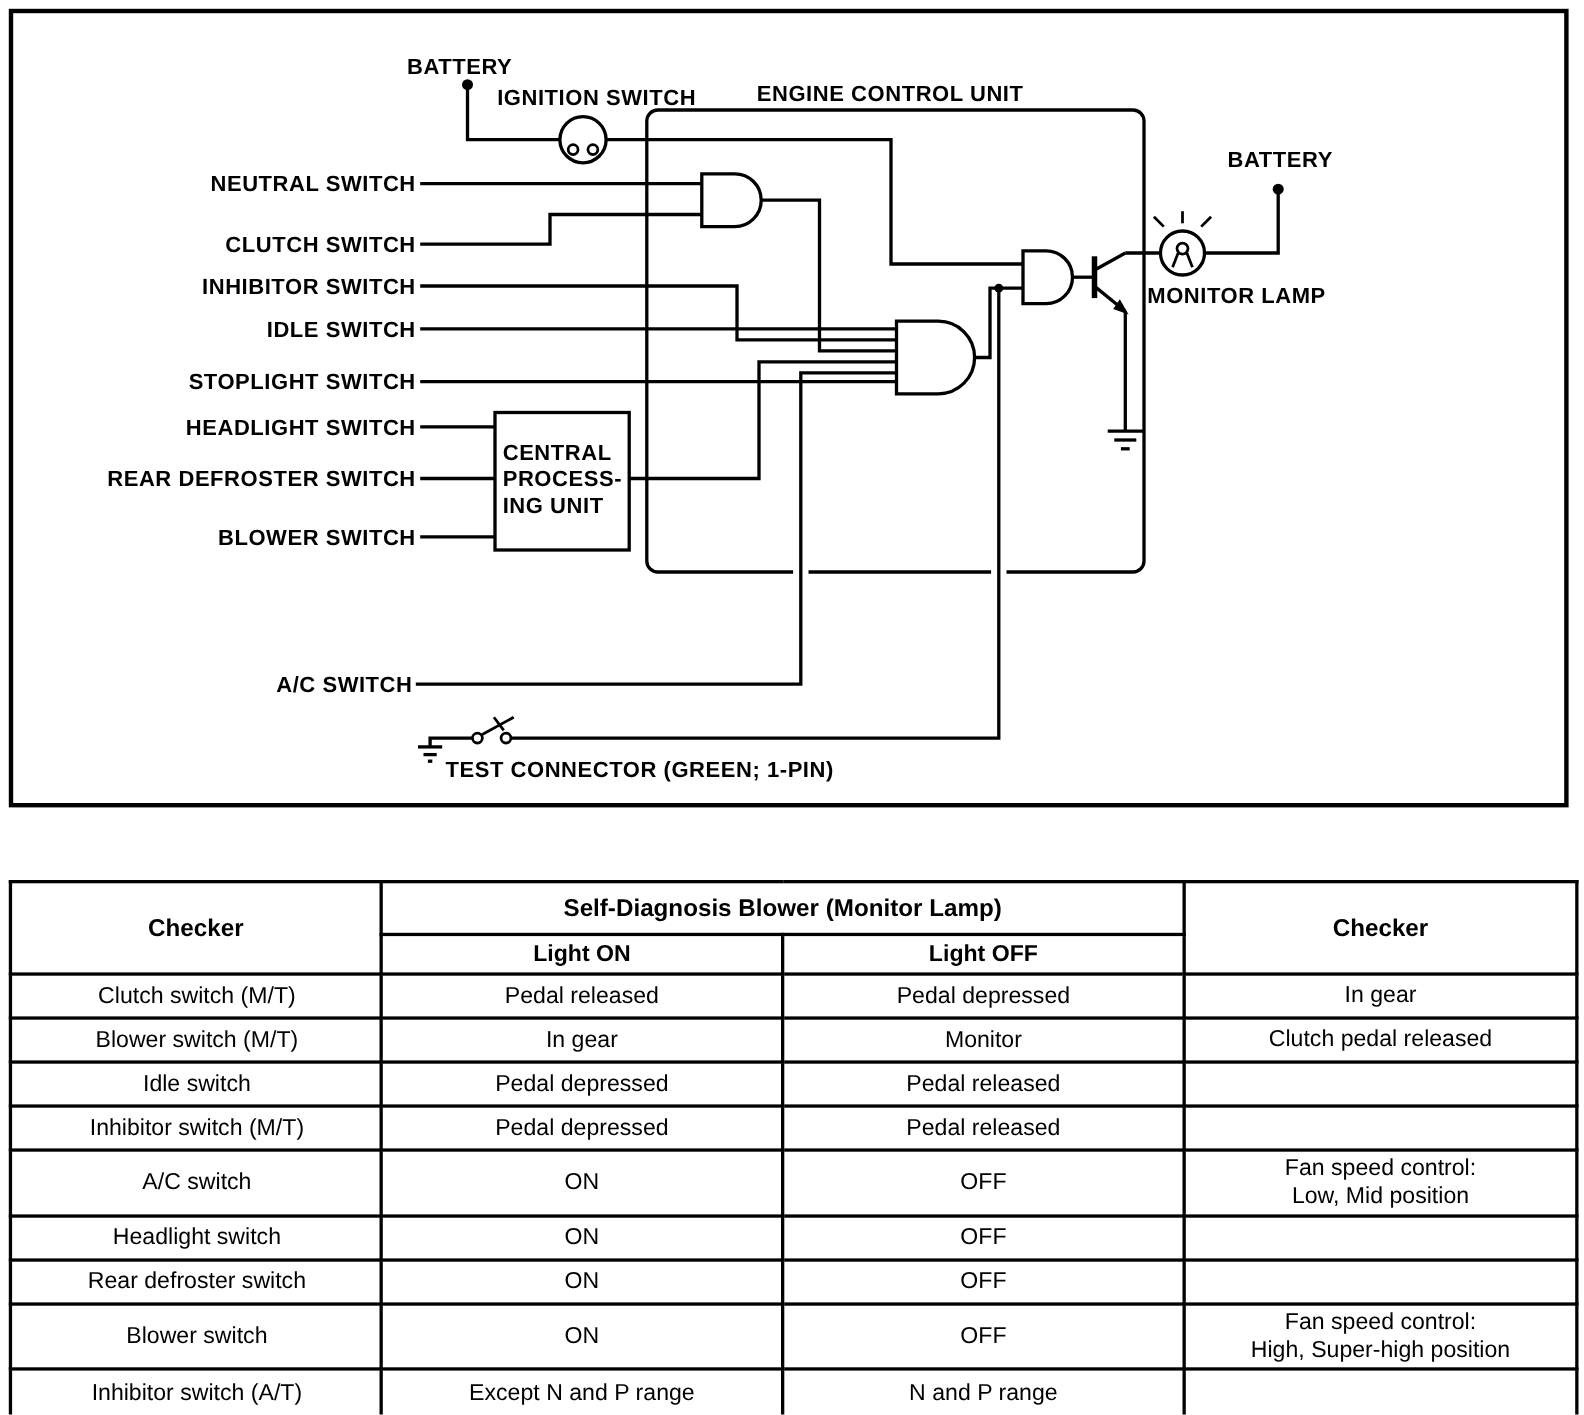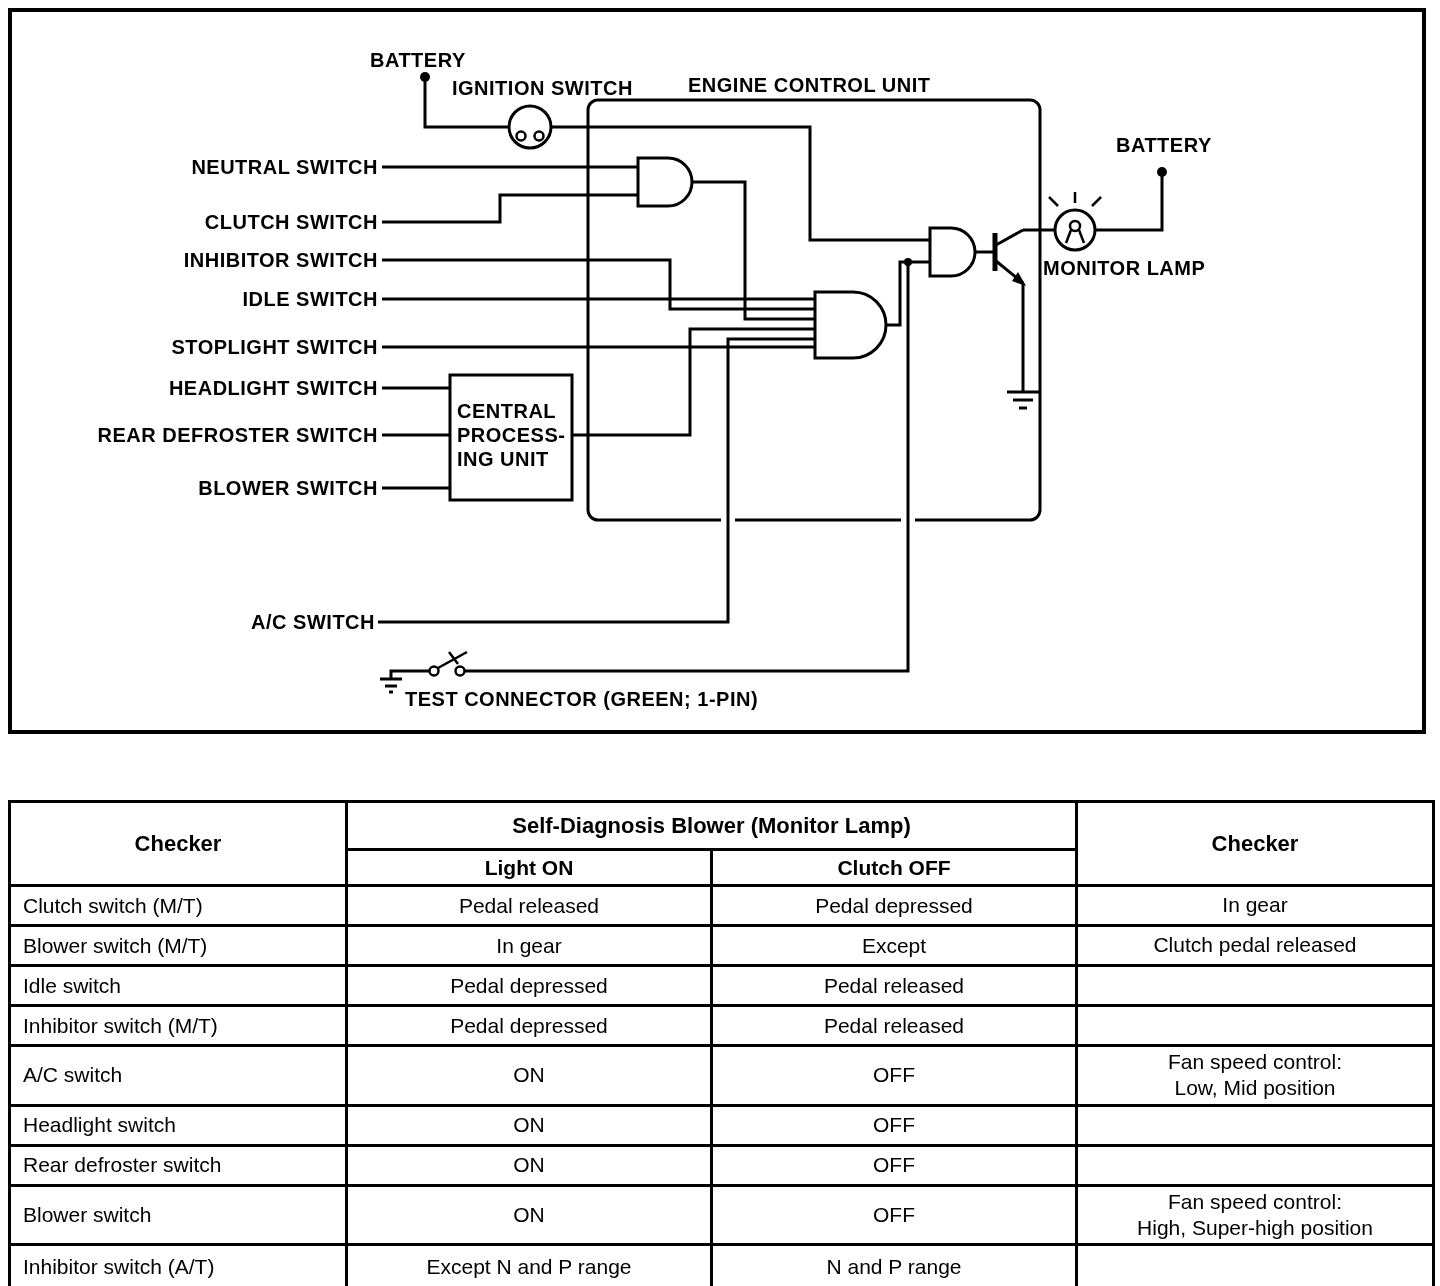"Clutch OFF" th { text: Clutch -> Light }
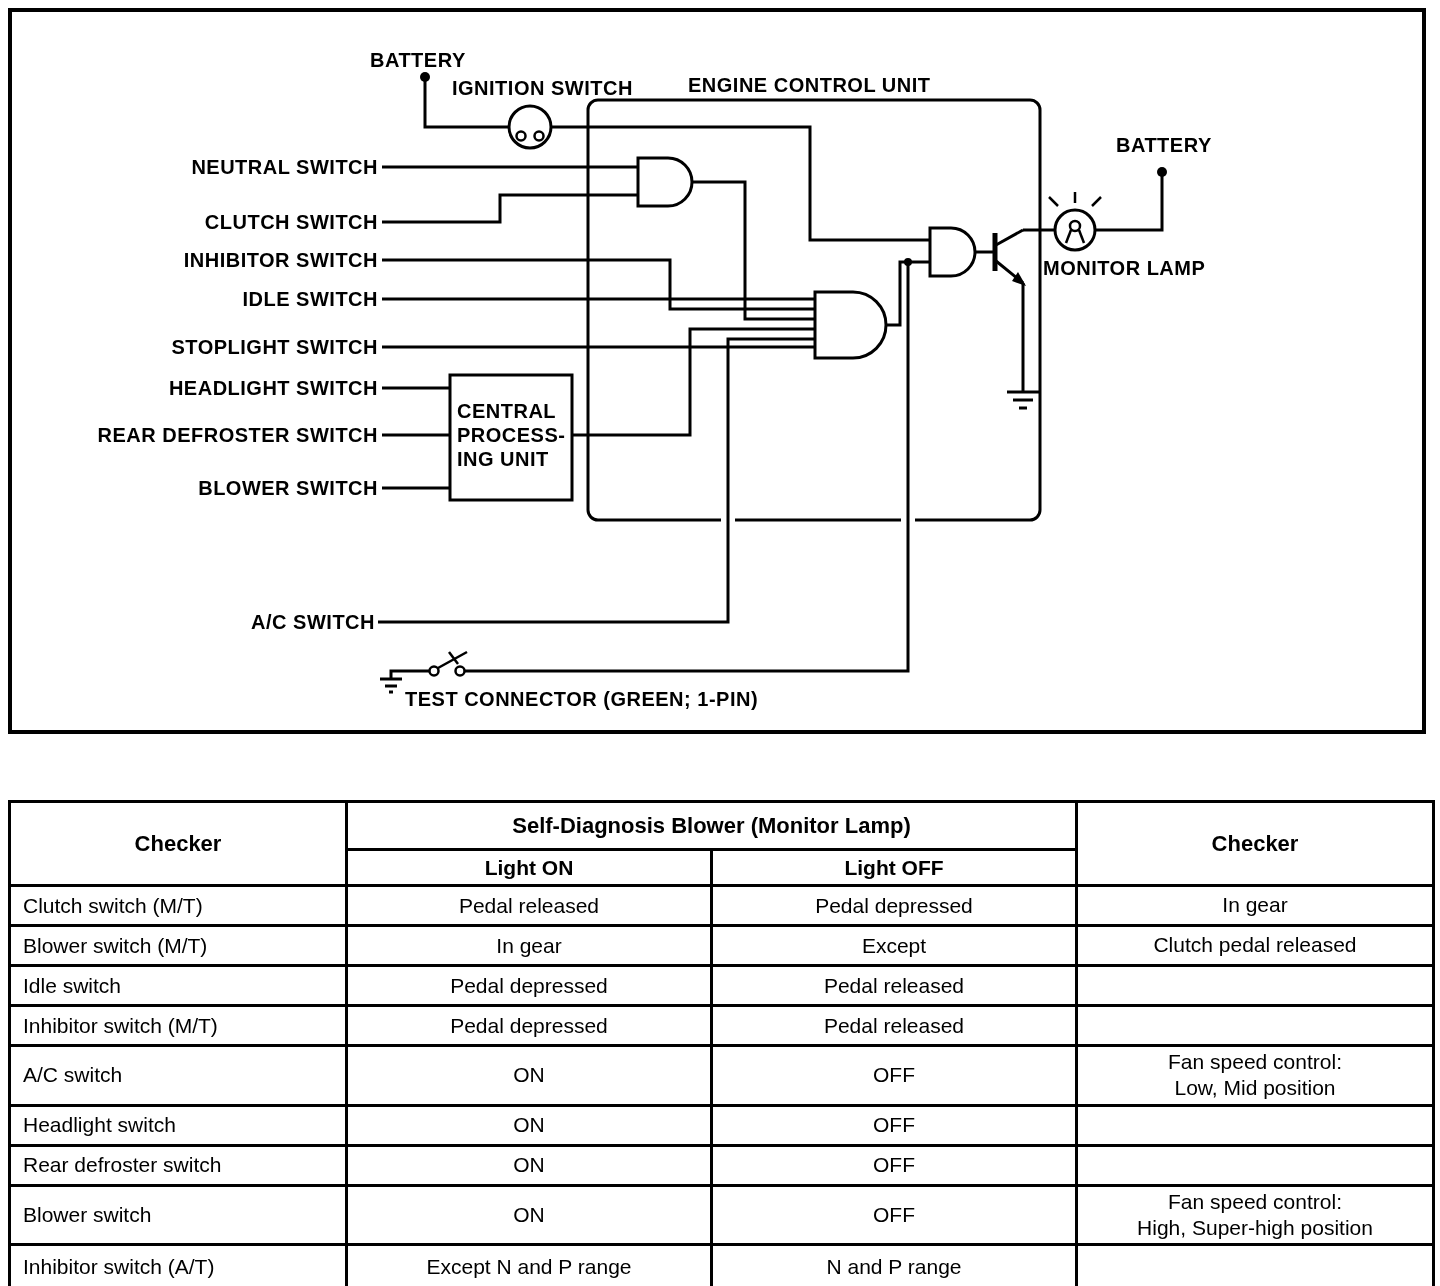"Clutch switch (M/T)" .diag-table td.switch-col { text-align: left -> center }
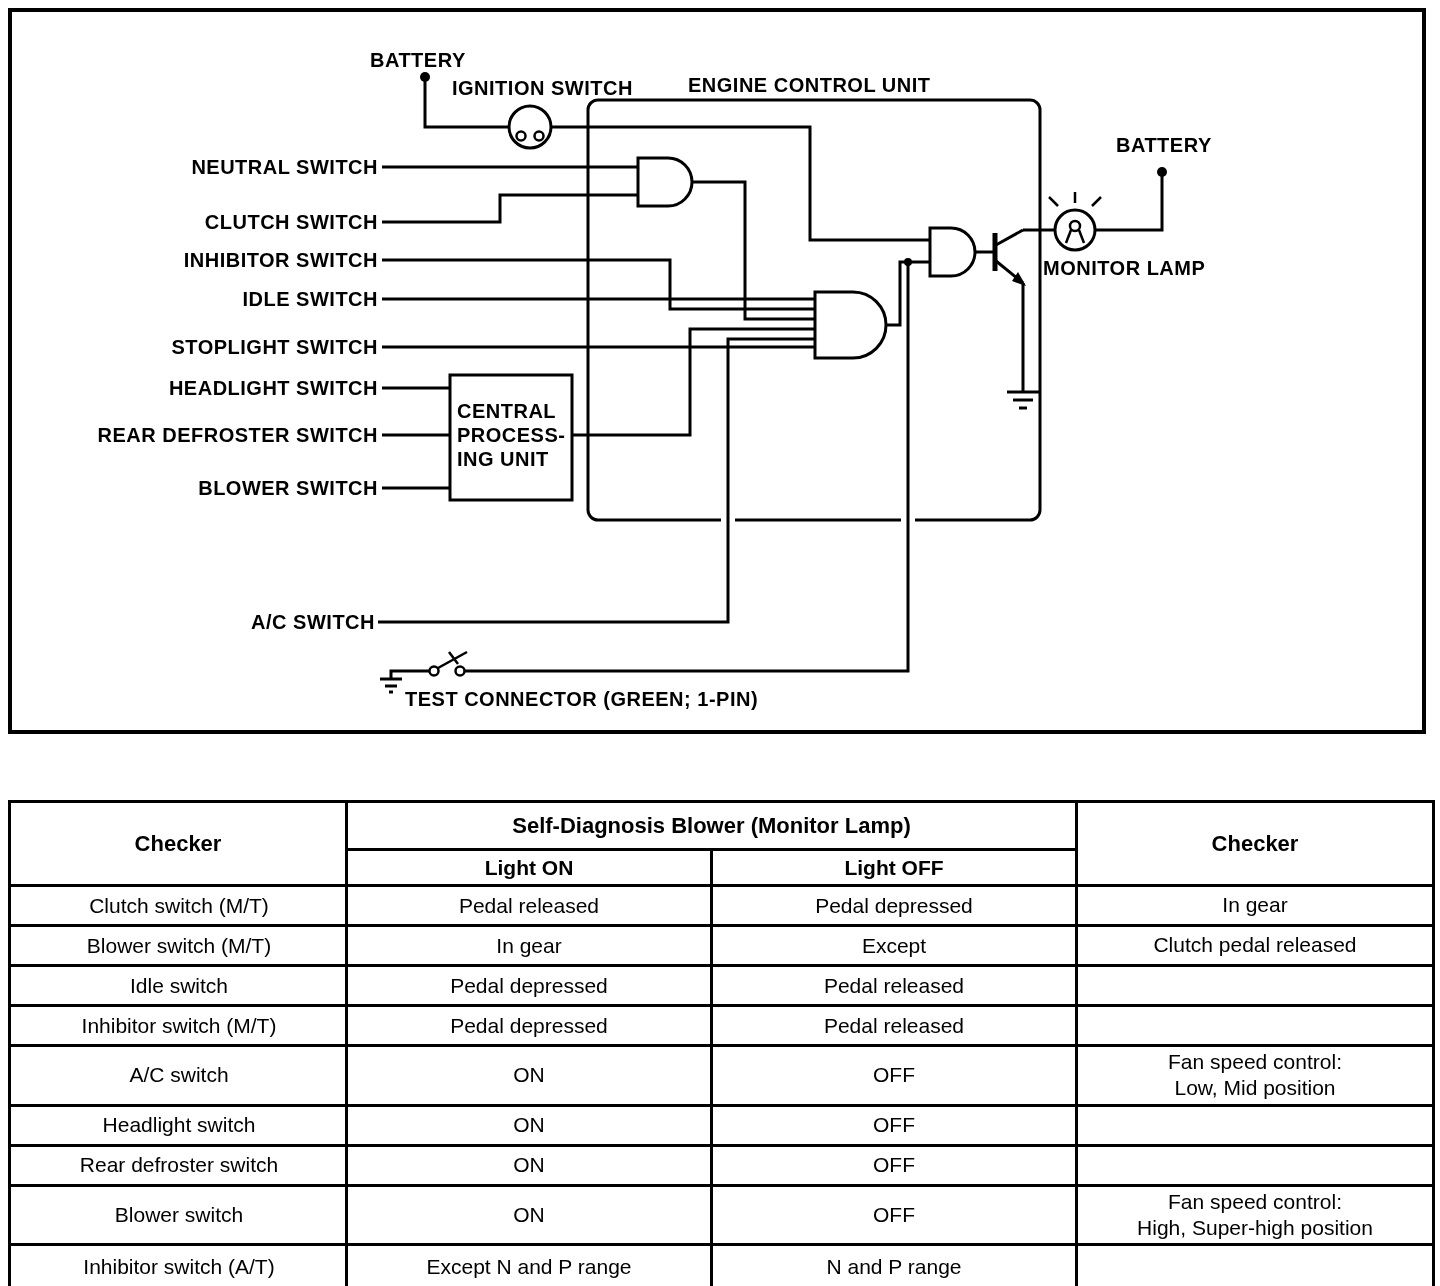"Except" td { text: Except -> Monitor }
